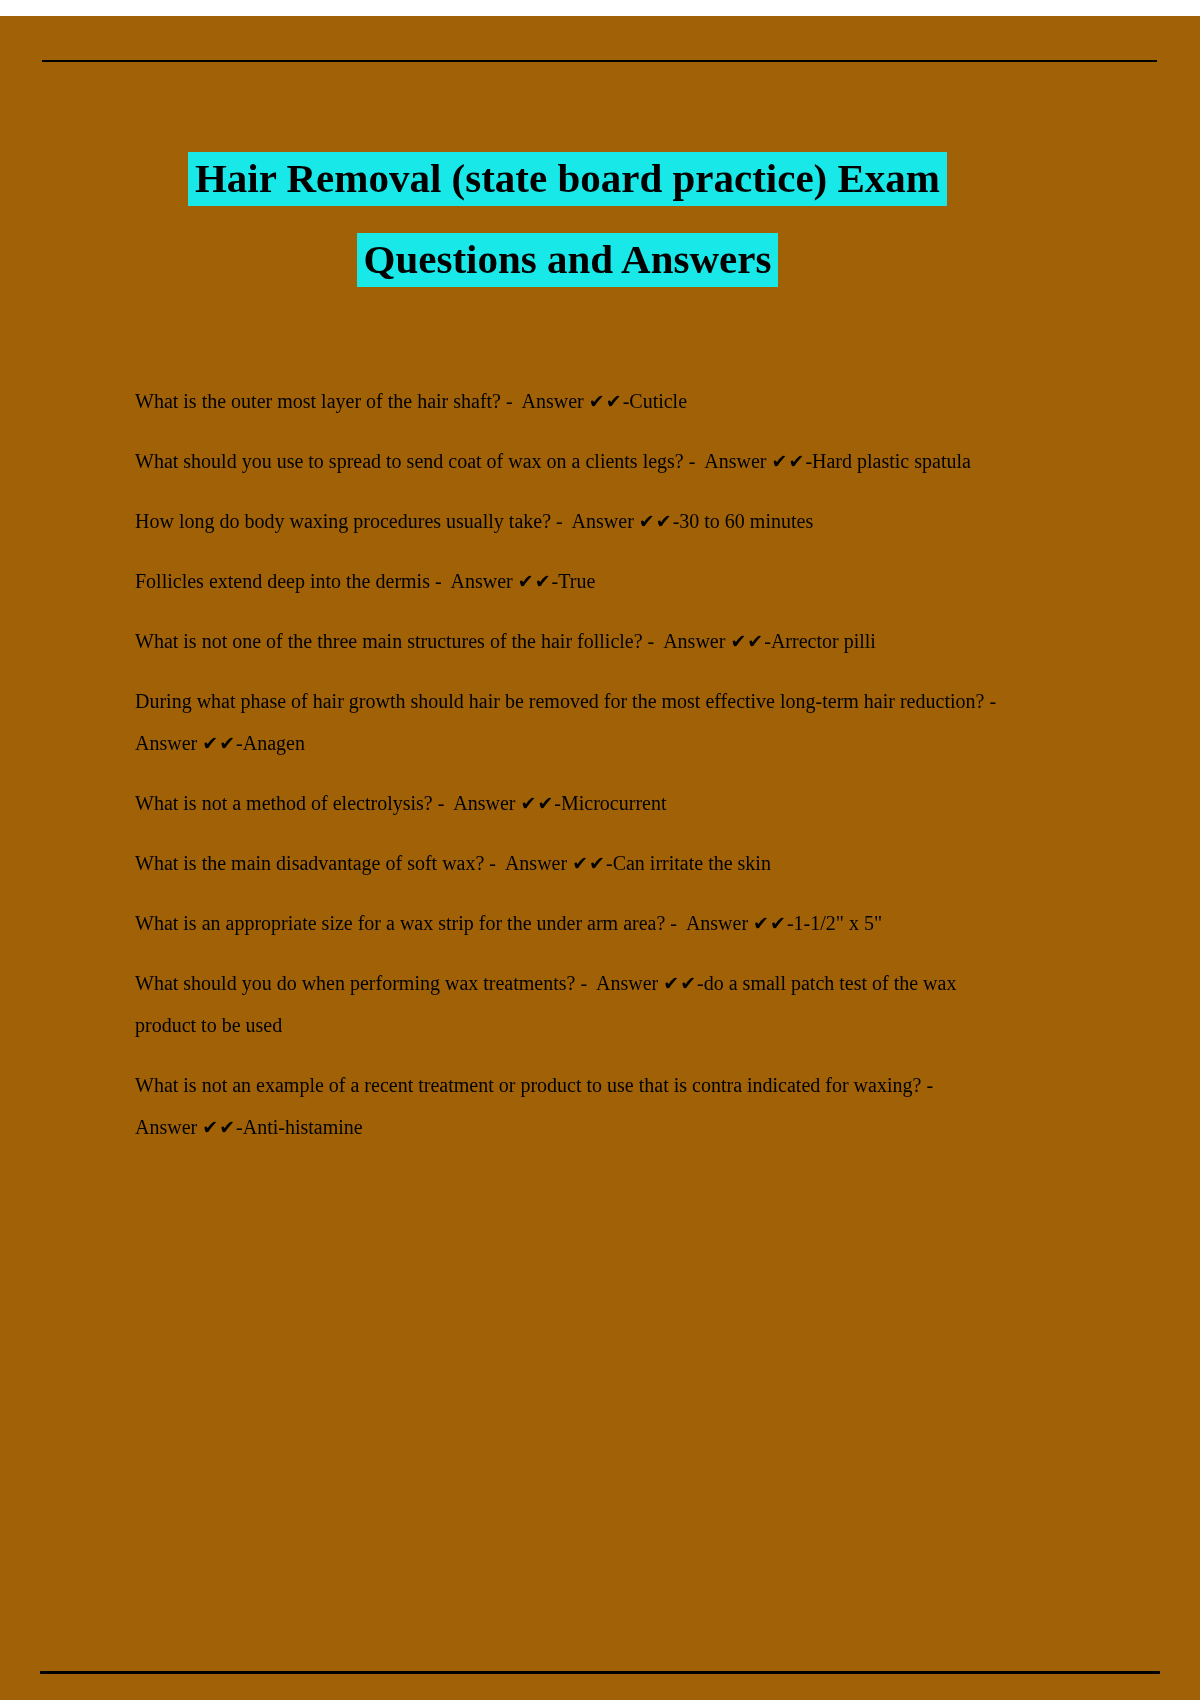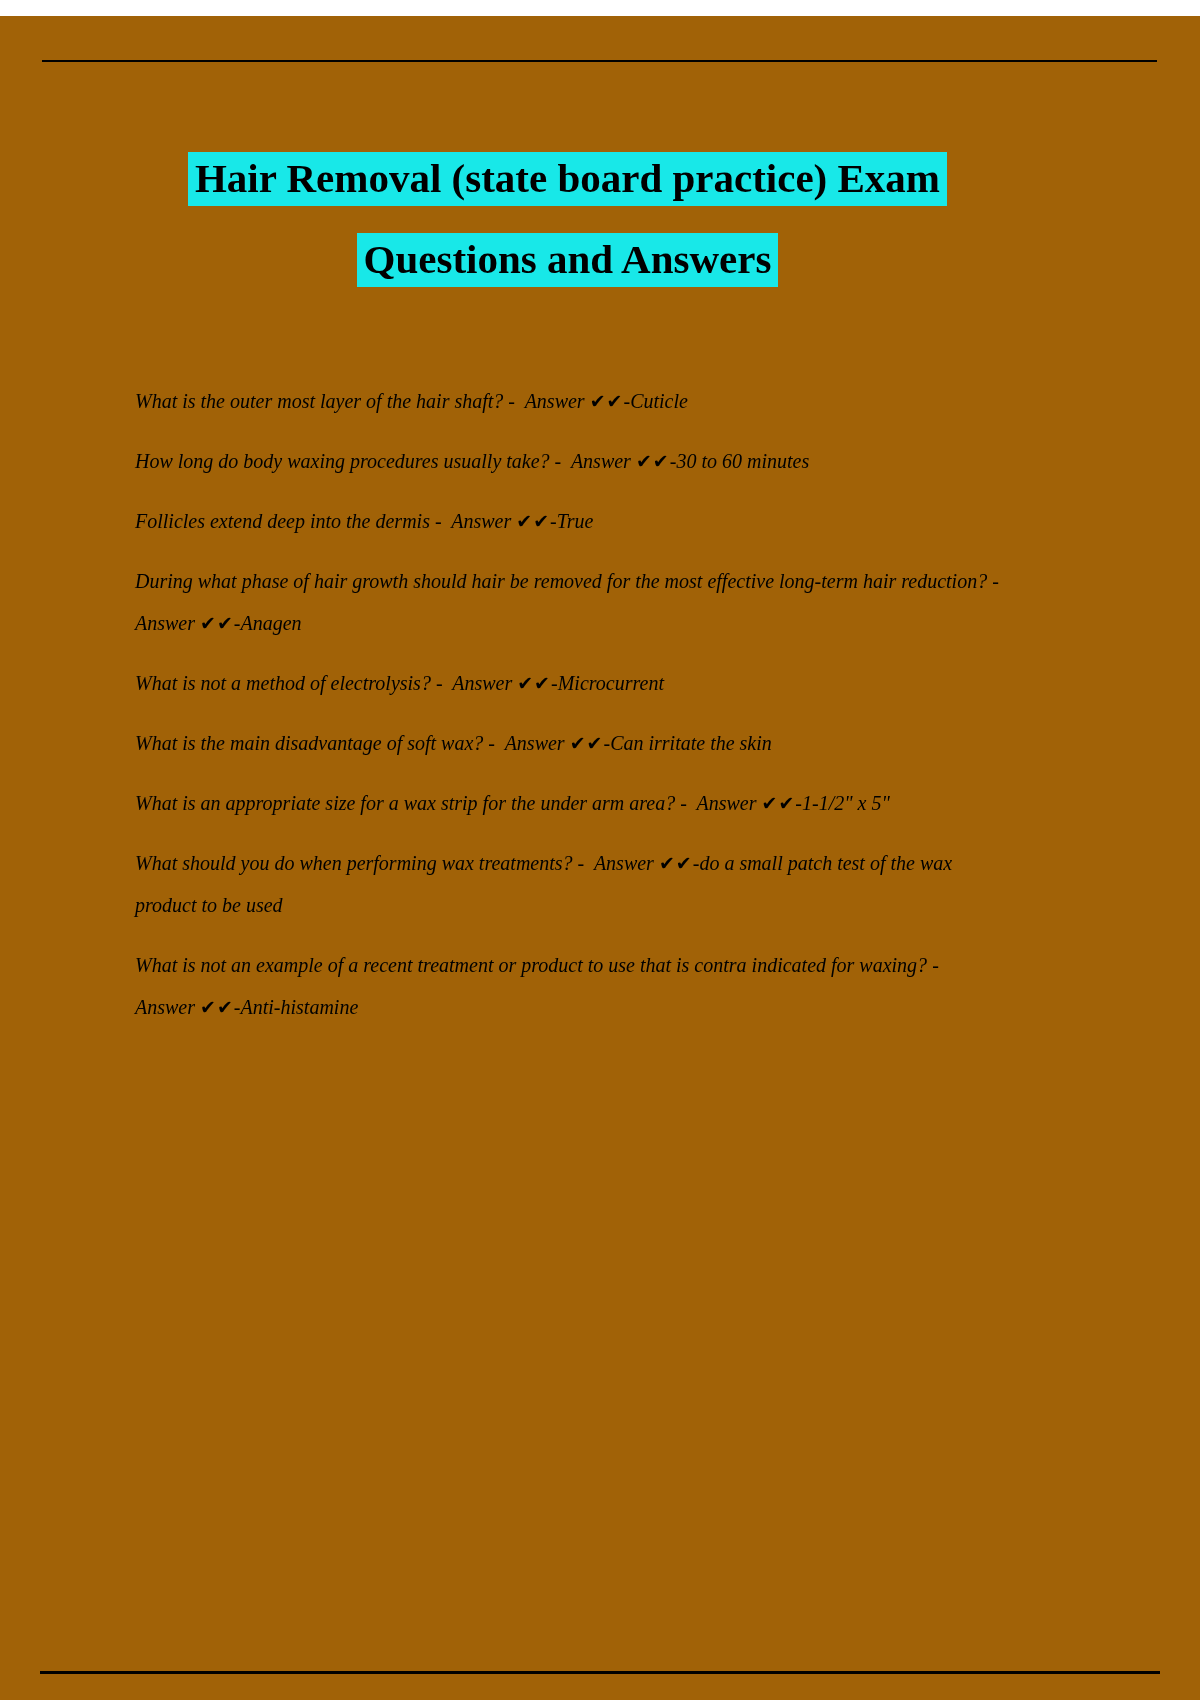"What is the outer most" .qa { font-style: italic -> none }
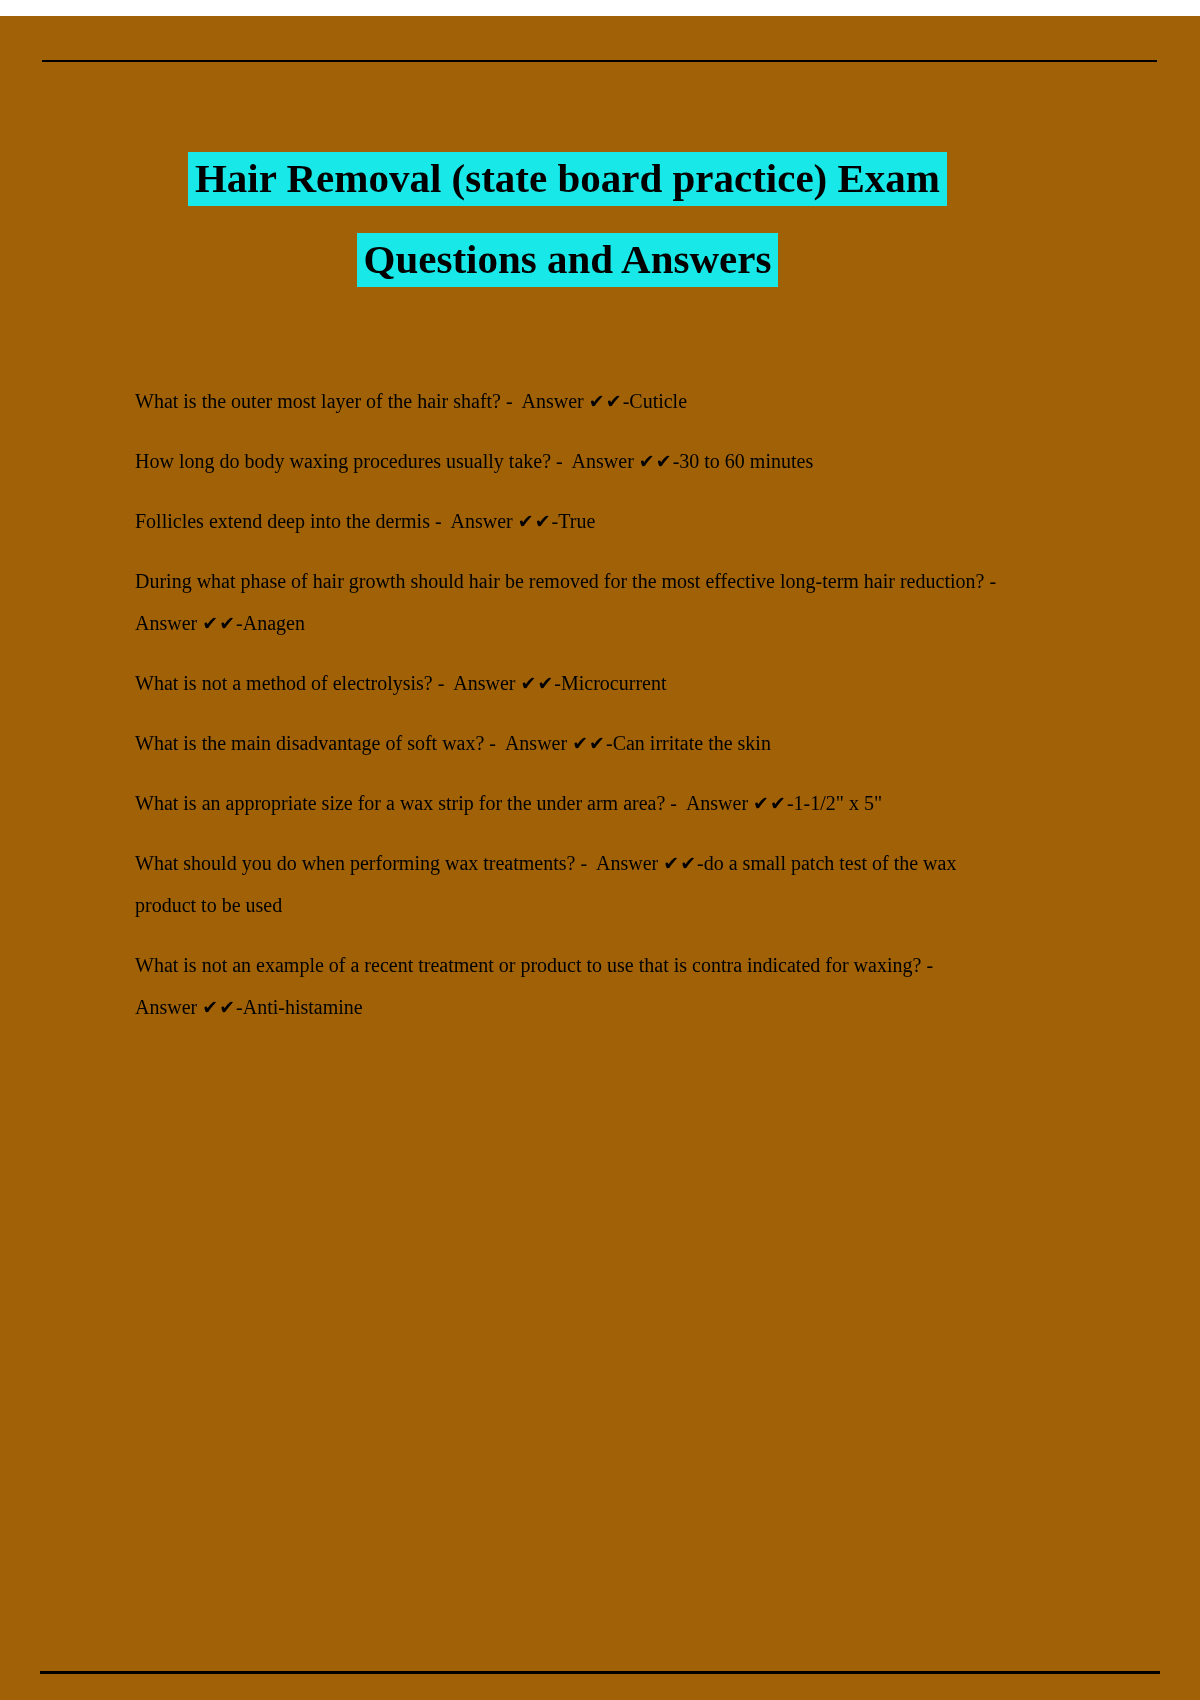"What should you use to" p.qa { html: none -> <p><span>What should you use to spread to send coat of wax on a clients legs?</span><span> - </span><span>Answer </span><span>✔✔</span><span>-Hard plastic spatula</span></p> }
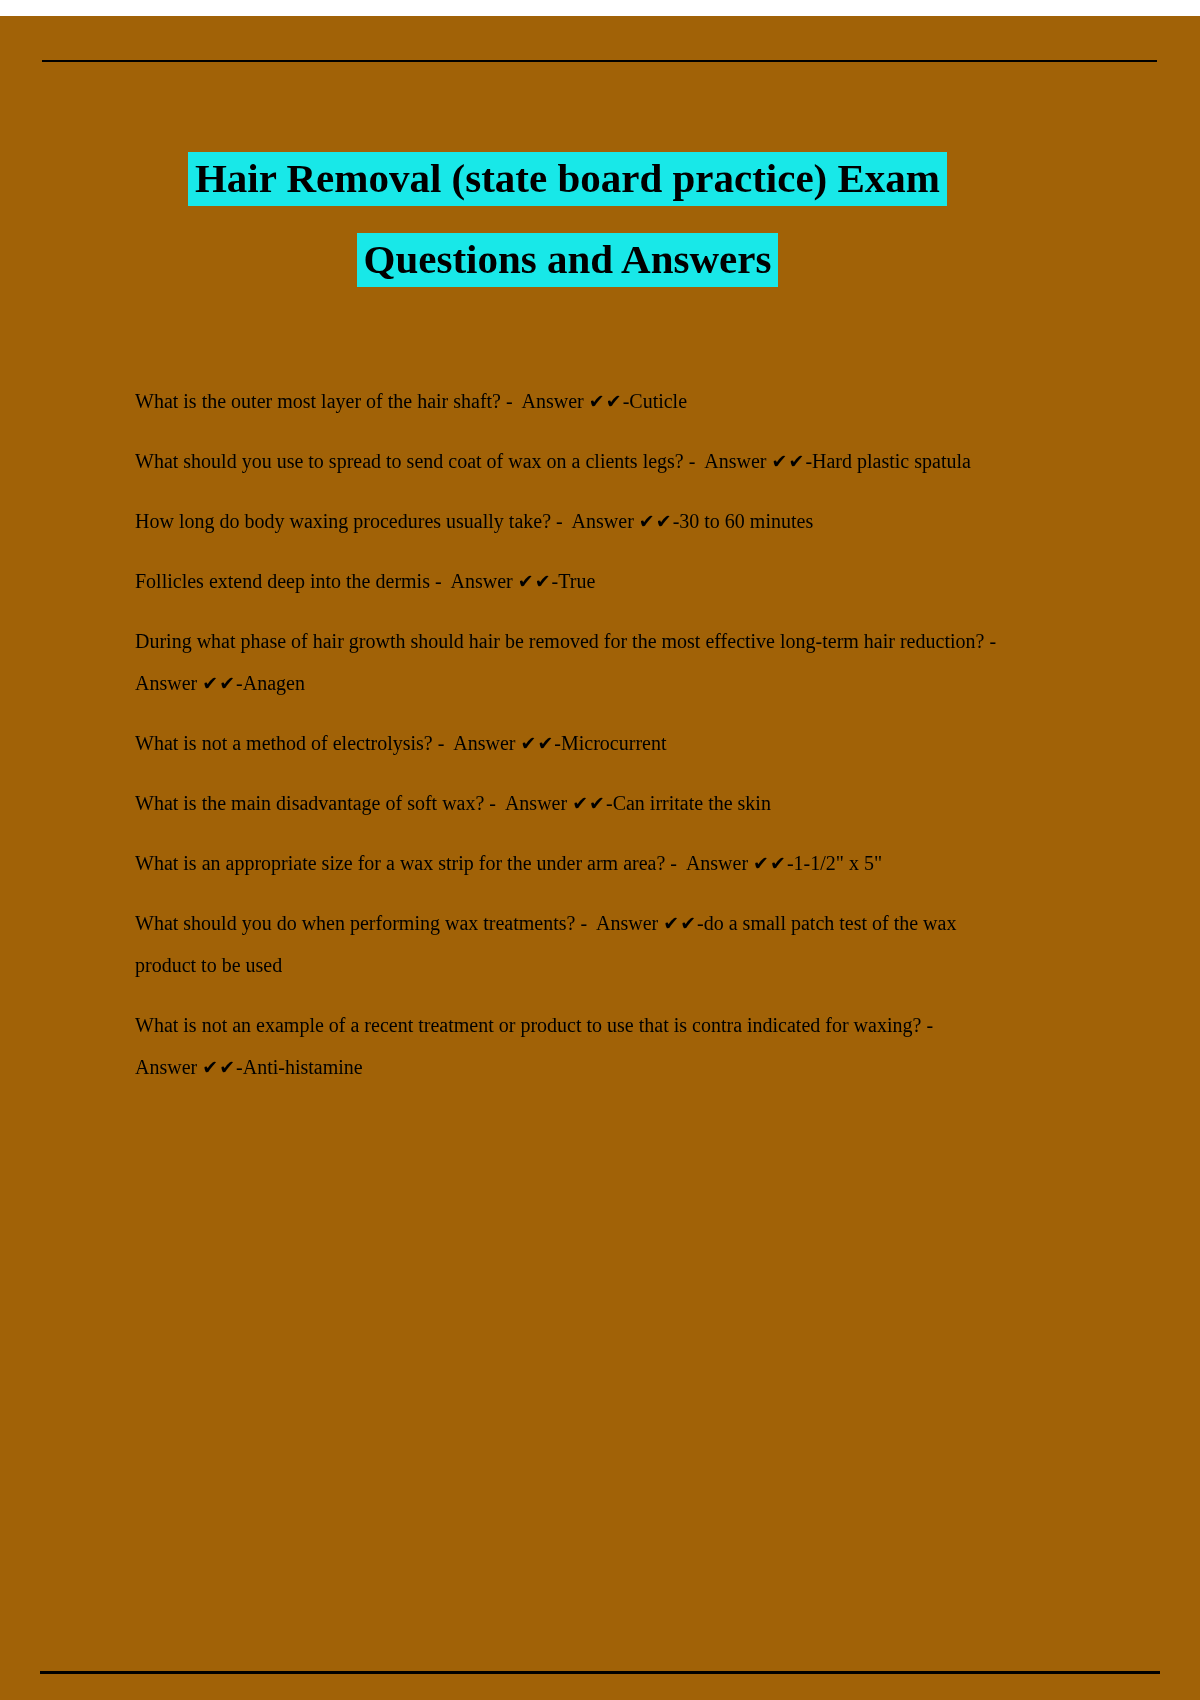"What is not one of" p.qa { html: none -> <p><span>What is not one of the three main structures of the hair follicle?</span><span> - </span><span>Answer </span><span>✔✔</span><span>-Arrector pilli</span></p> }
